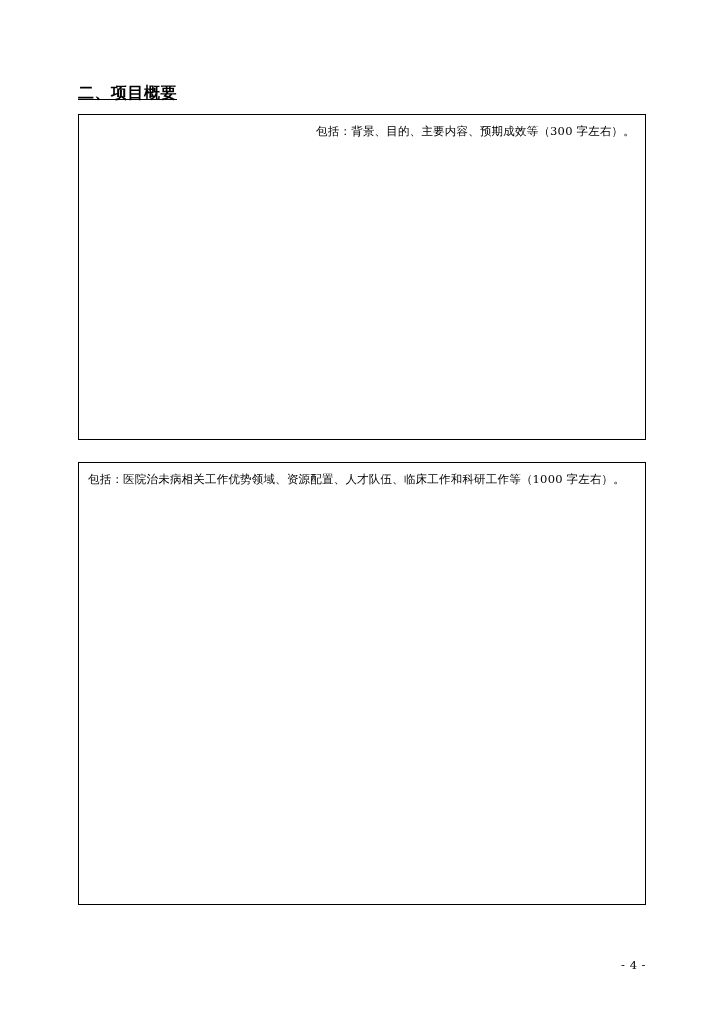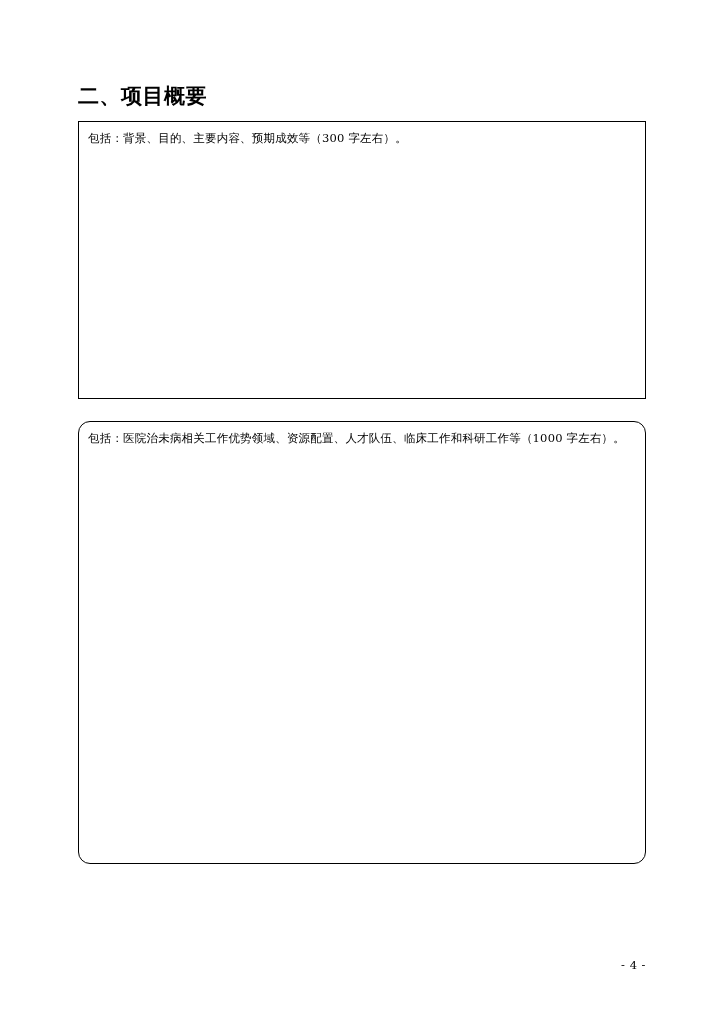"二、项目概要" .section-heading { font-size: 21px -> 16px; text-decoration: none -> underline }
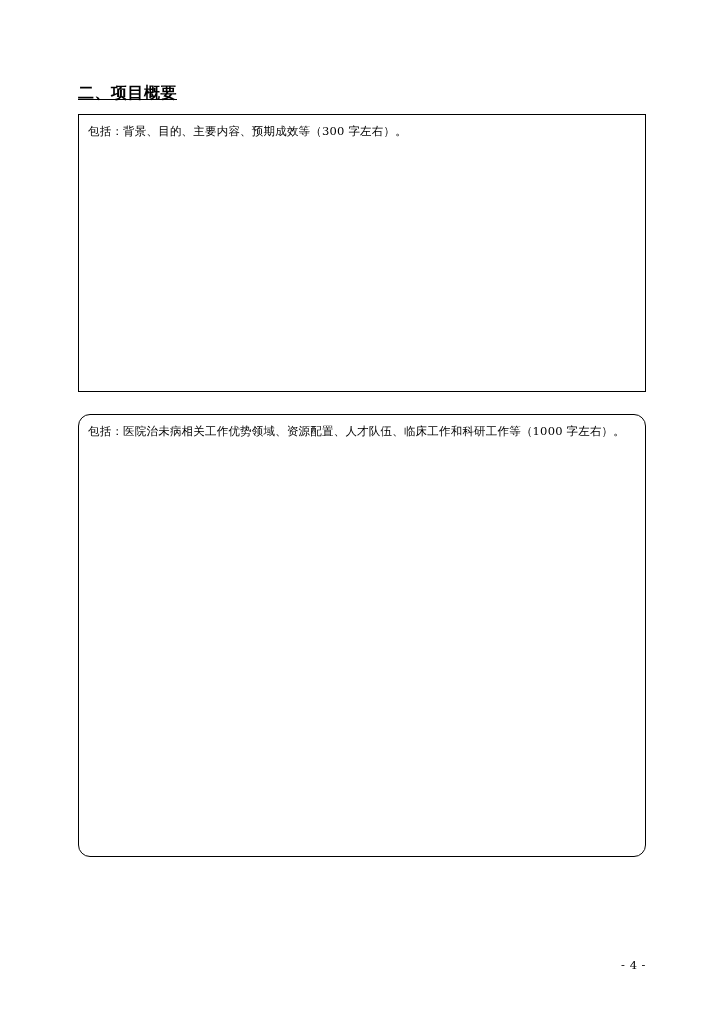"包括：背景、目的、主要内容、预期成效等（300 字左右）。" .box-1 { height: 278px -> 326px; text-align: none -> right }
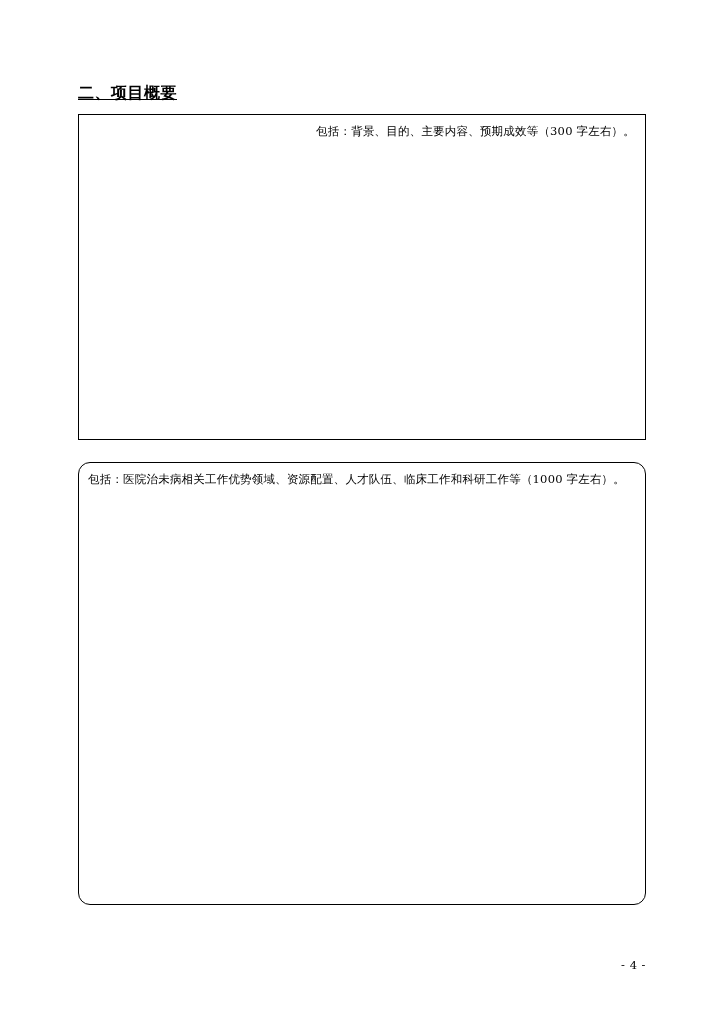"包括：医院治未病相关工作优势领域、资源配置、人才队伍、临床工作和科研工作等（10" .box-2 { border-radius: 12px -> none }
